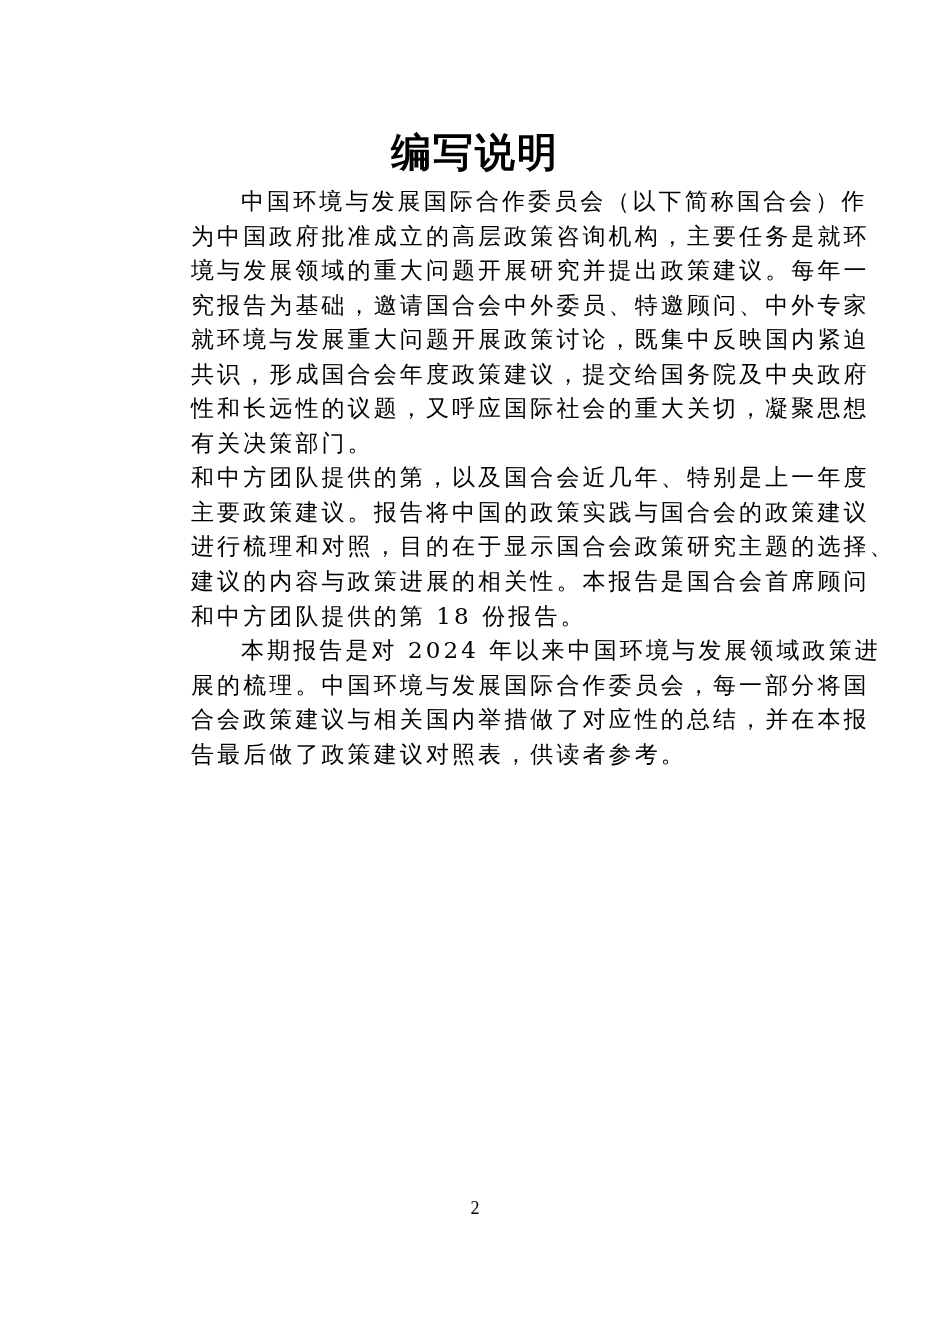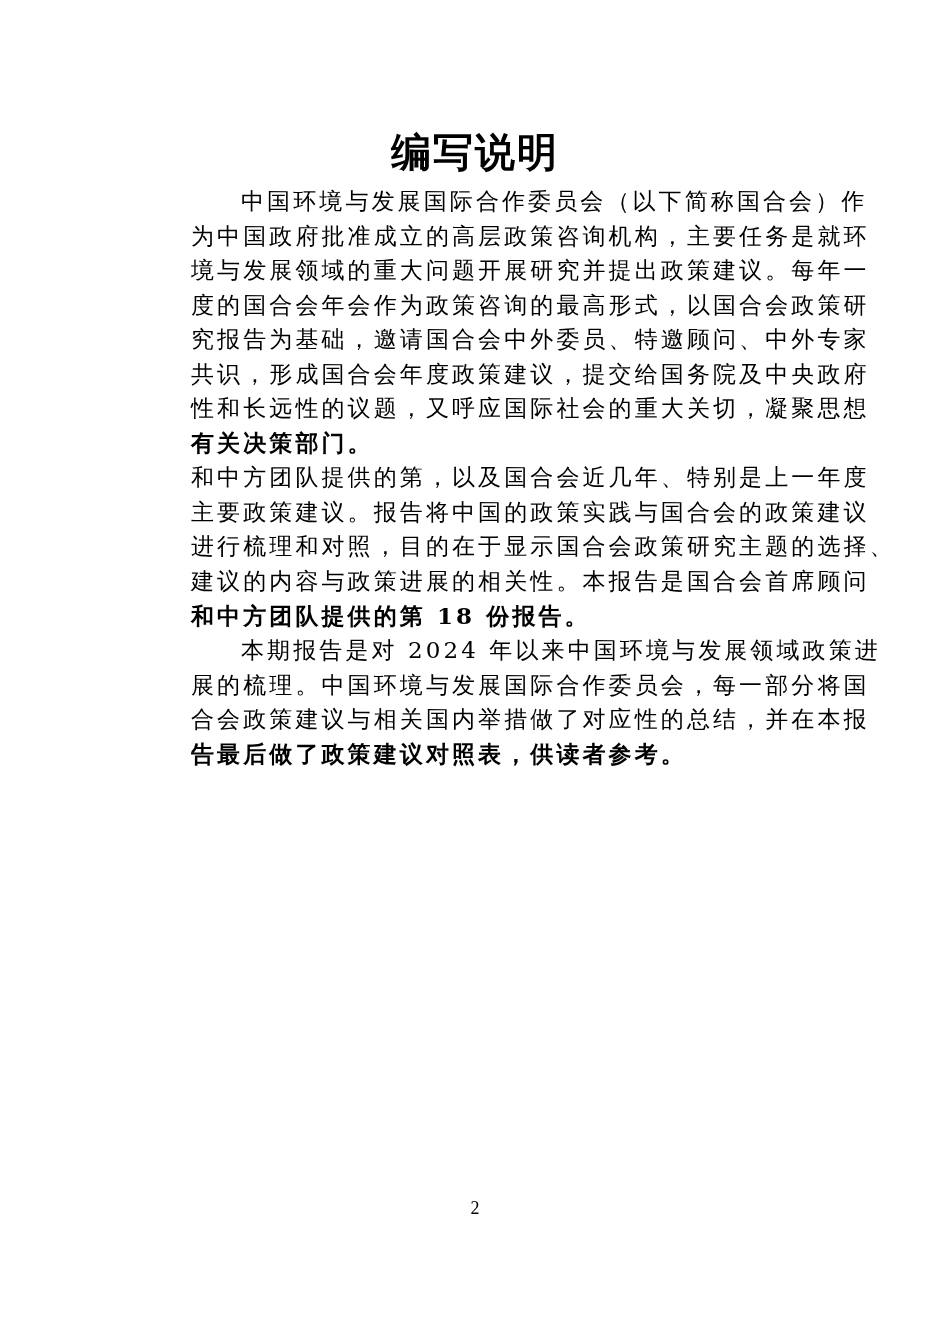"度的国合会年会作为政策咨询的最高形式，以国合会政策研" span.line { html: <span>度的国合会年会作为政策咨询的最高形式，以国合会政策研</span> -> none }
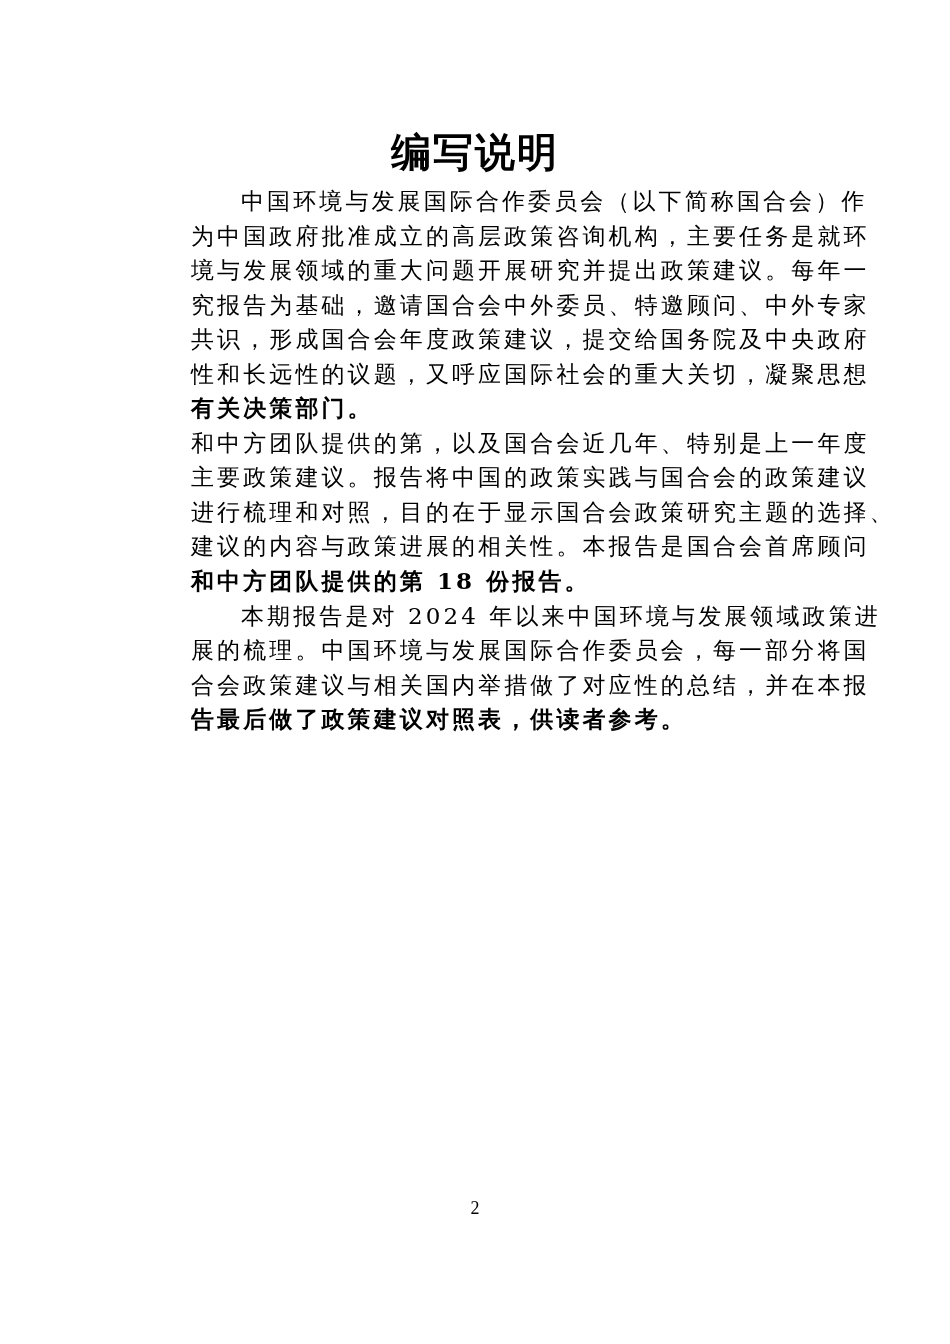"就环境与发展重大问题开展政策讨论，既集中反映国内紧迫" span.line { html: none -> <span>就环境与发展重大问题开展政策讨论，既集中反映国内紧迫</span> }
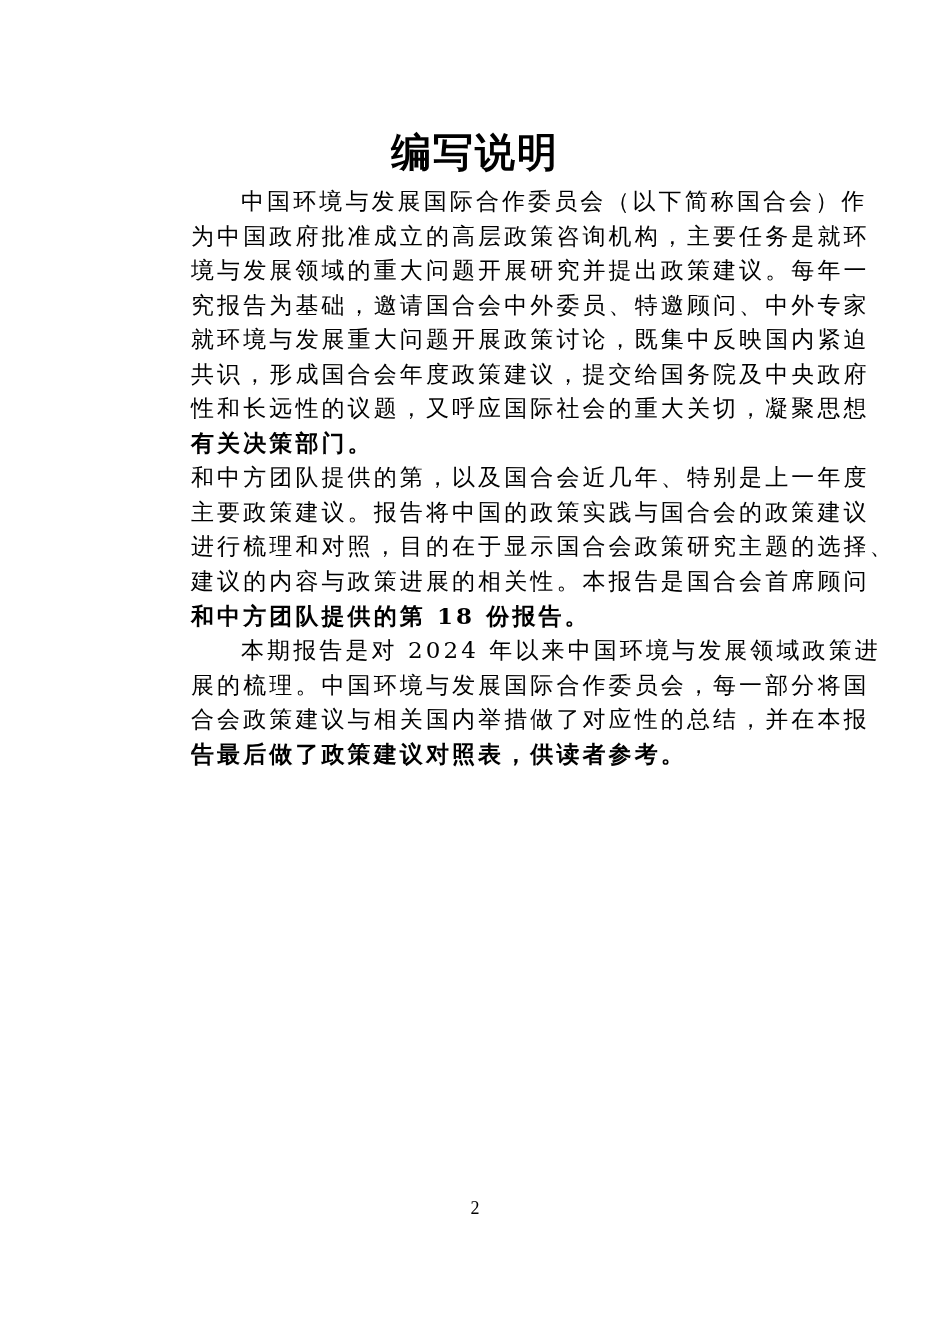"有关决策部门。" .line.last { font-weight: bold -> none }
